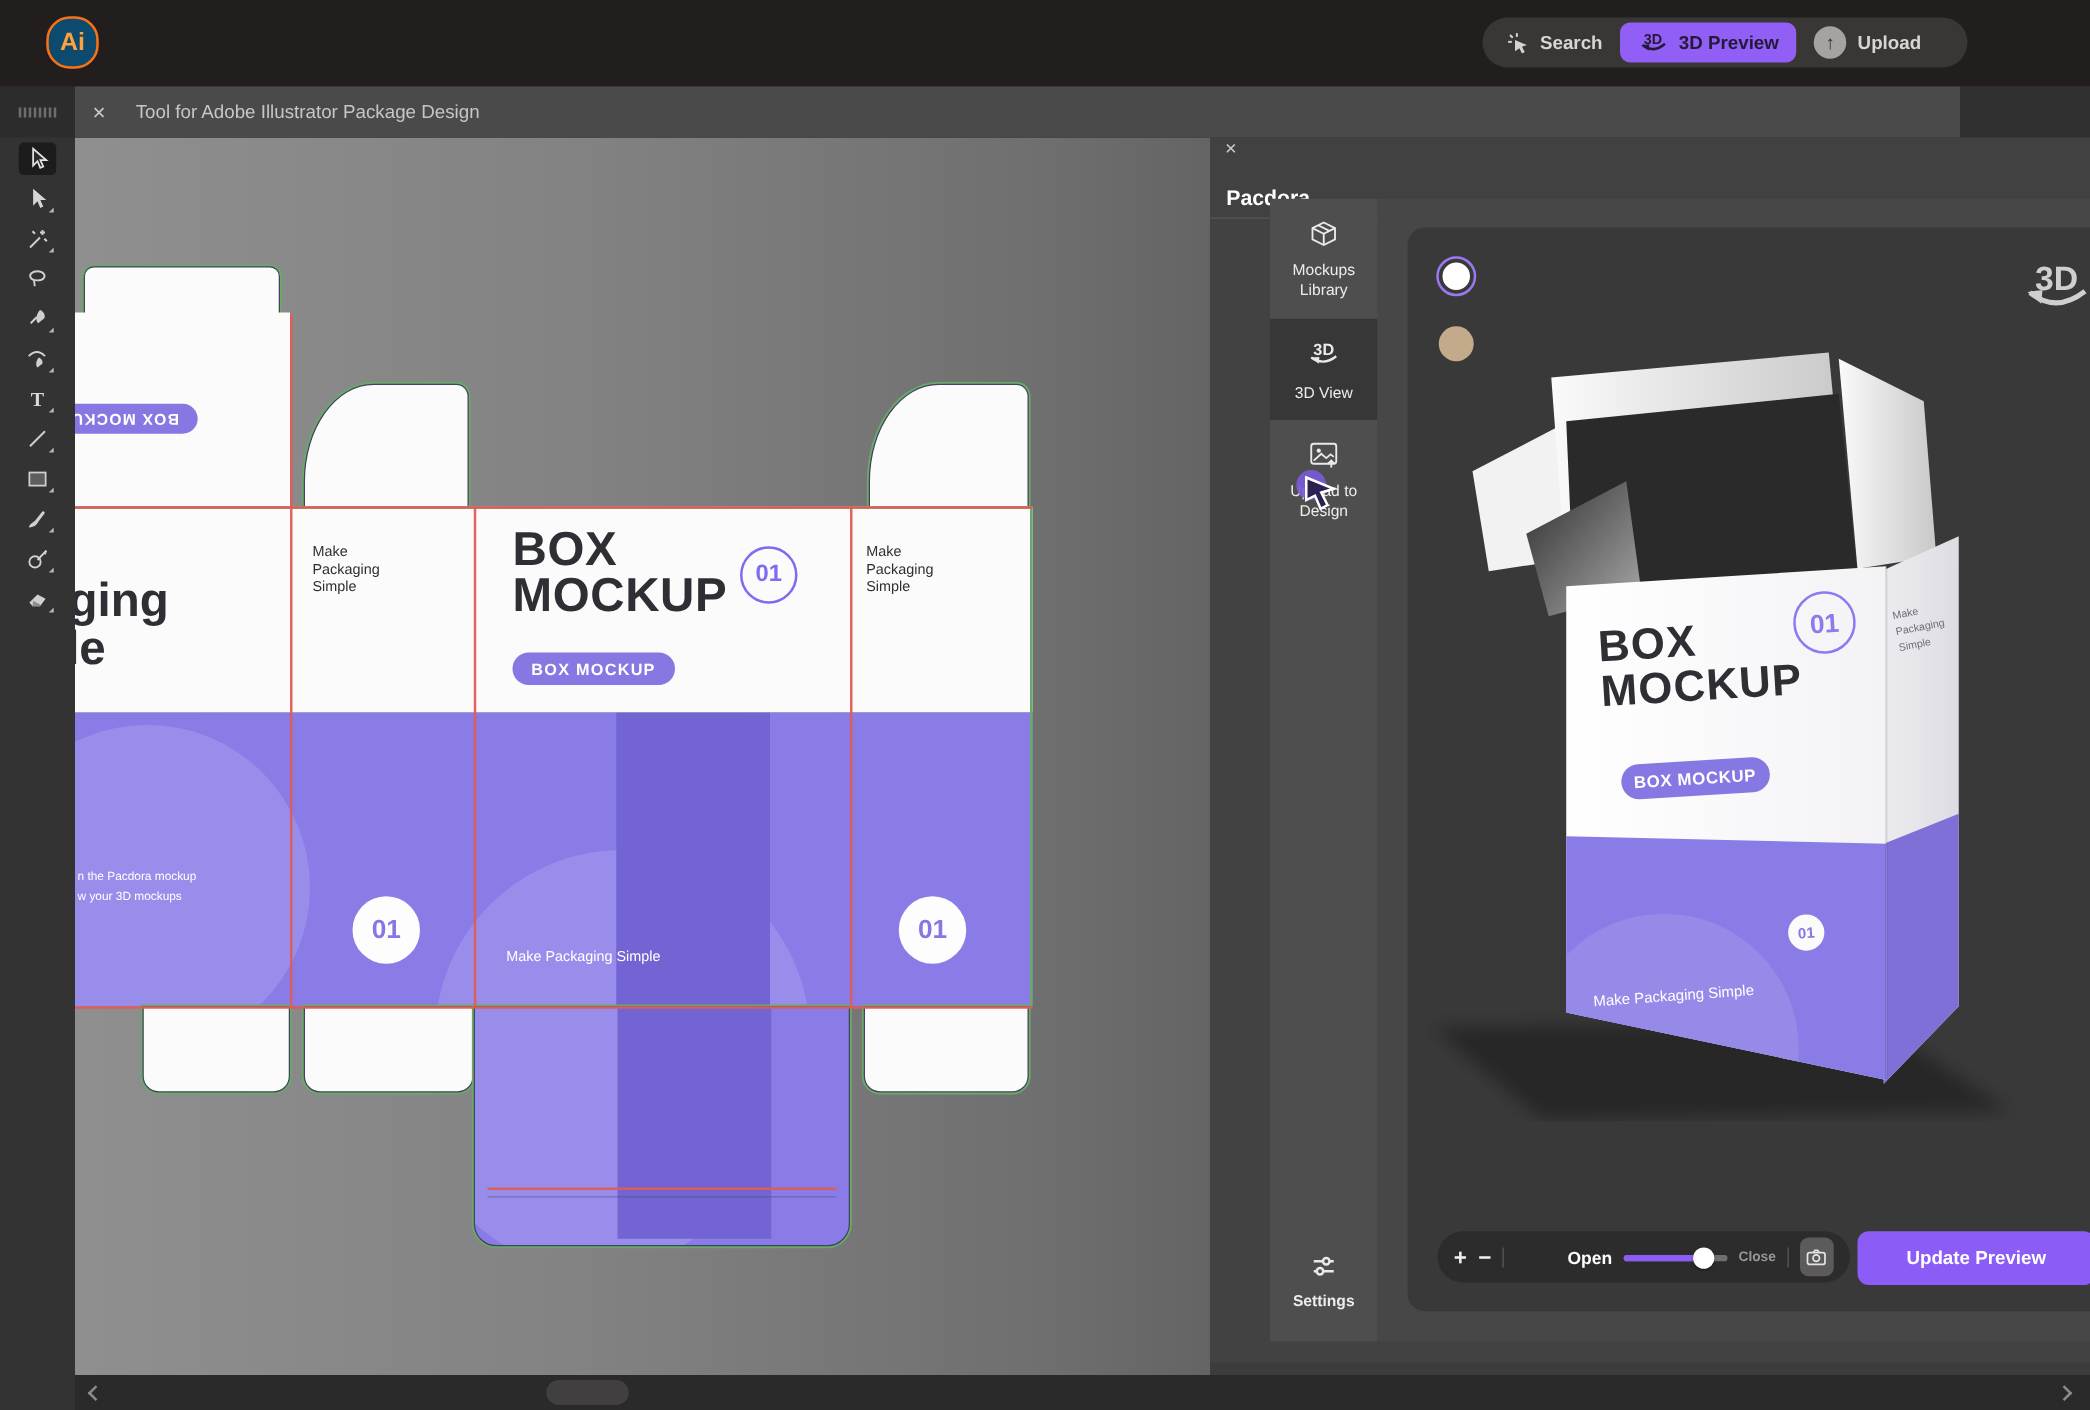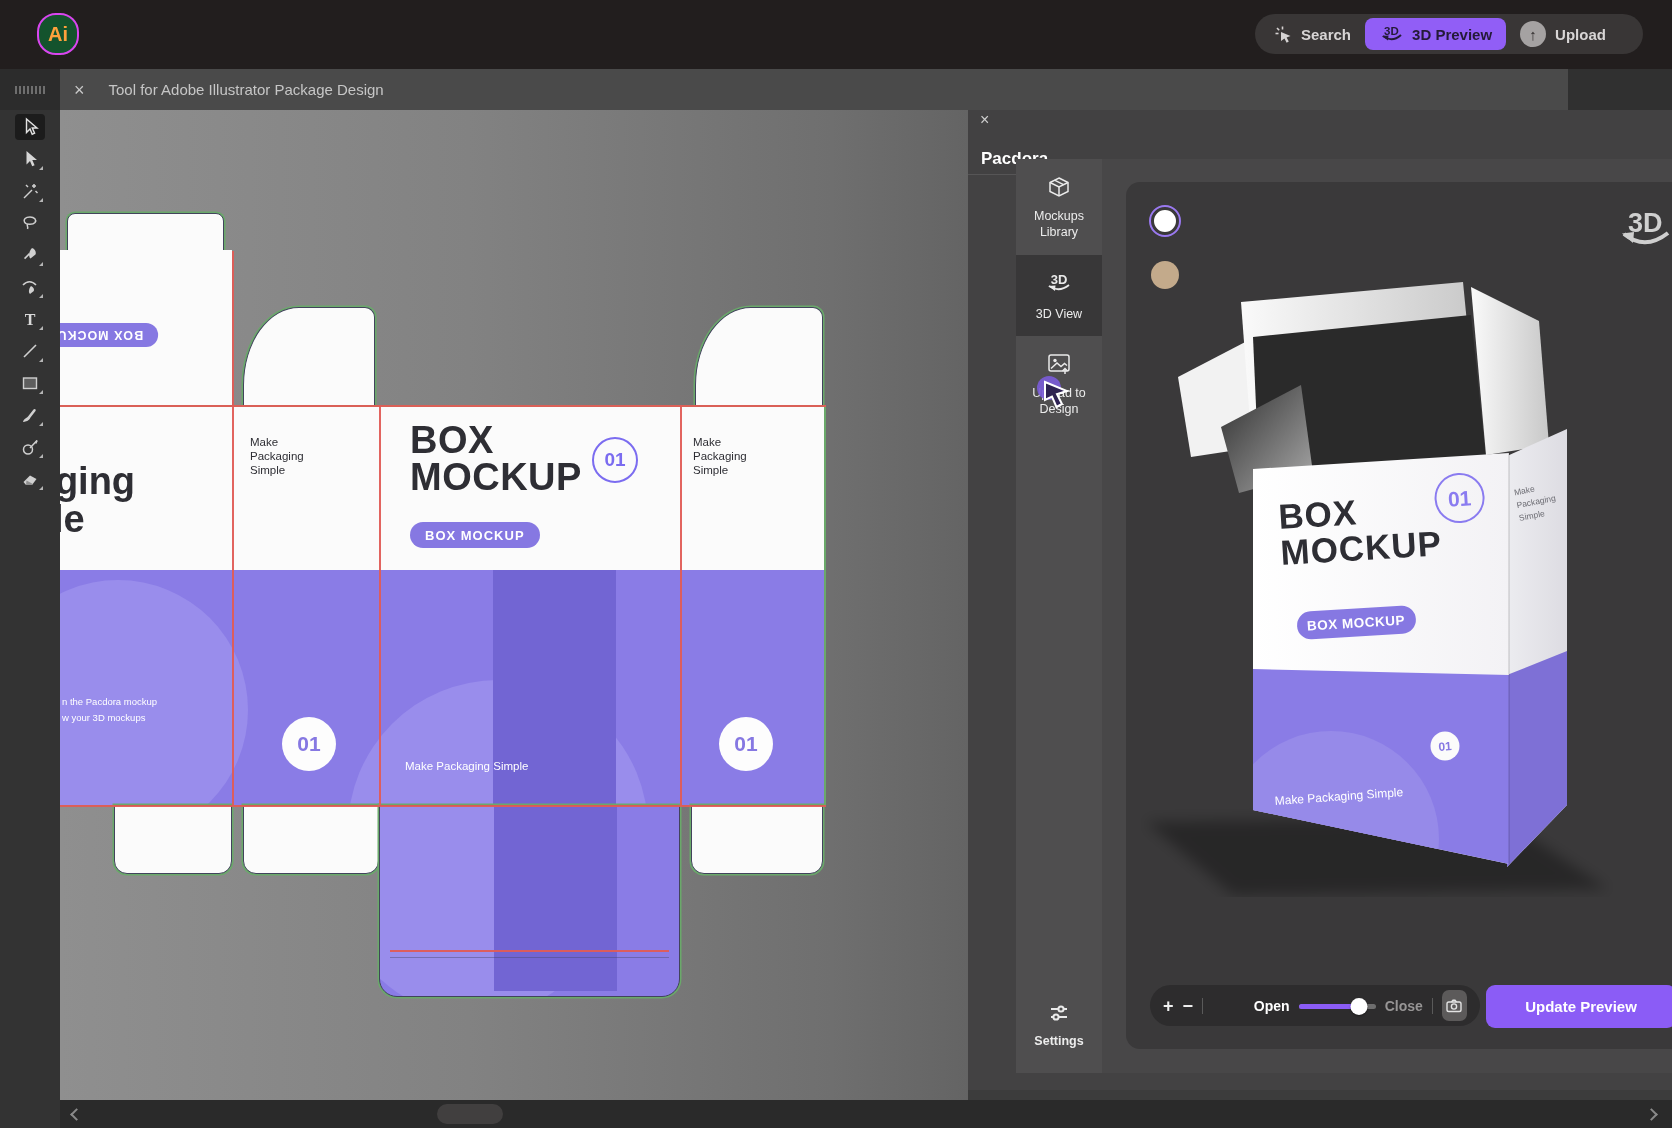"Ai" .ai-logo { background: #14532d -> #0c4a6e; border: 2px solid #d946ef -> 2px solid #f97316 }
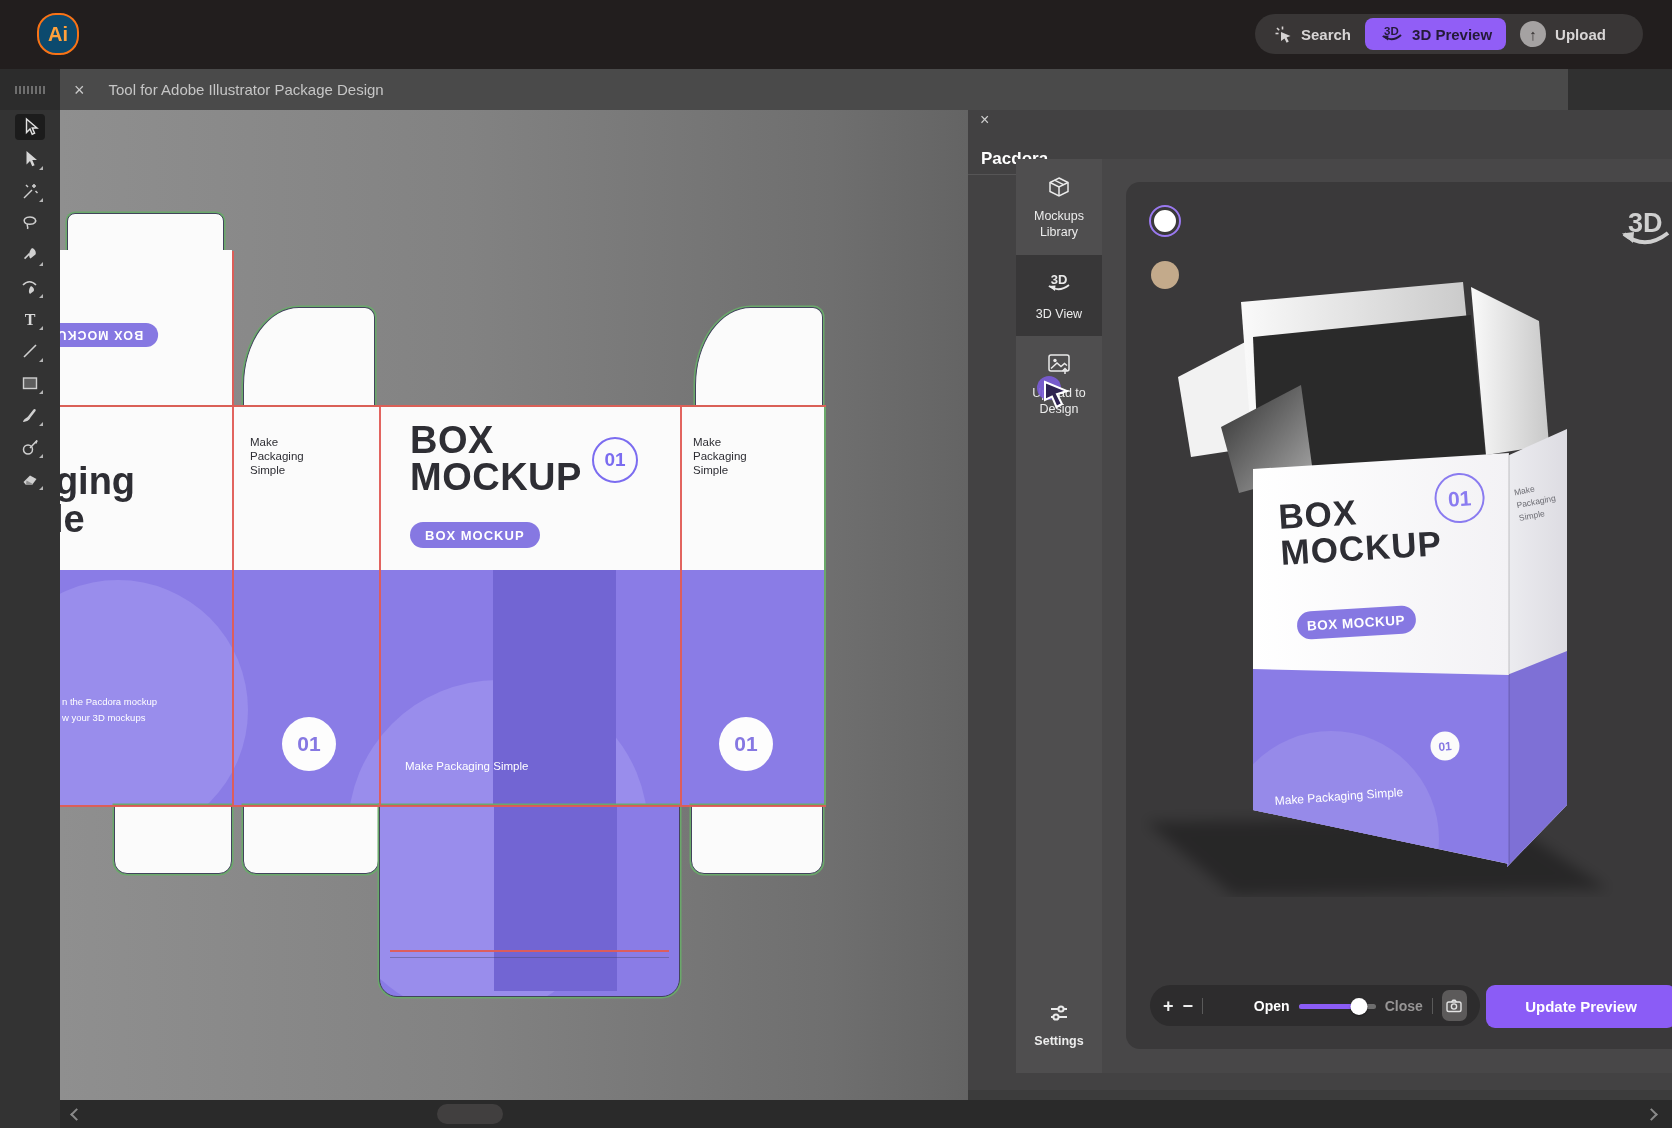"Search" .topbar-pill { left: 1255px -> 1186px }
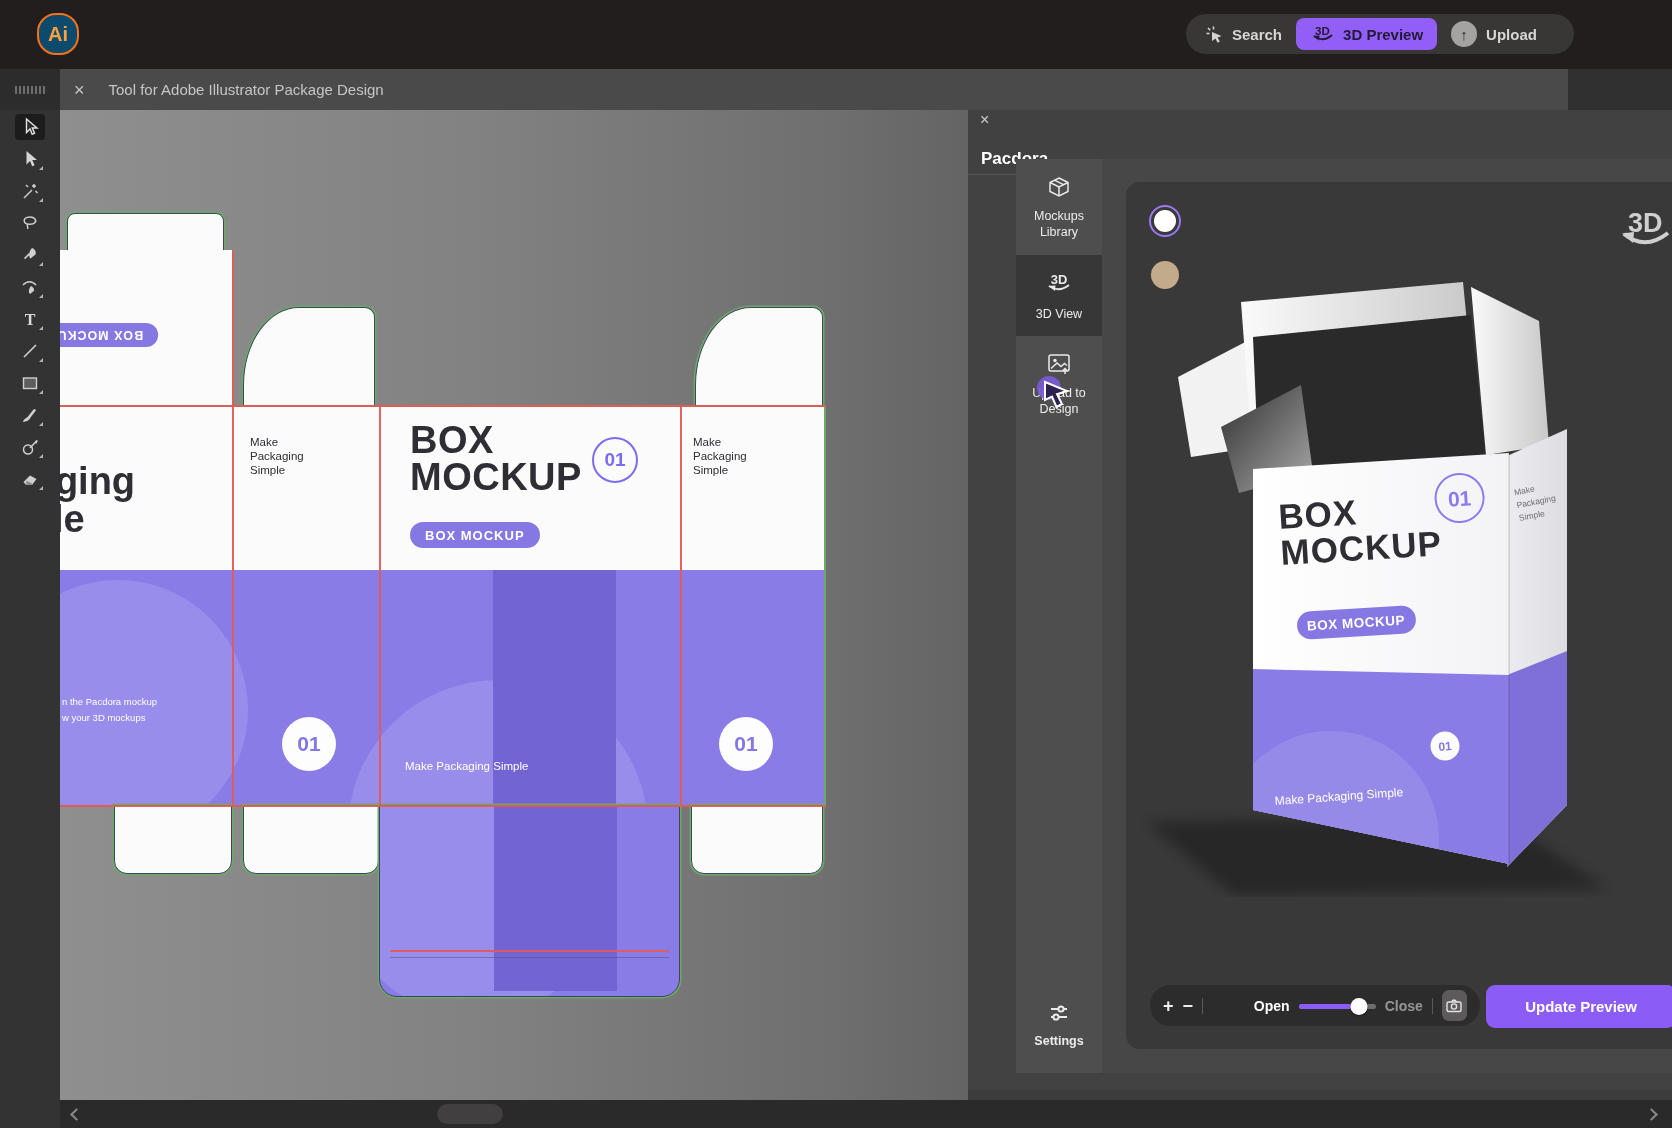"Close" .ctl-close { font-size: 14px -> 11px }
